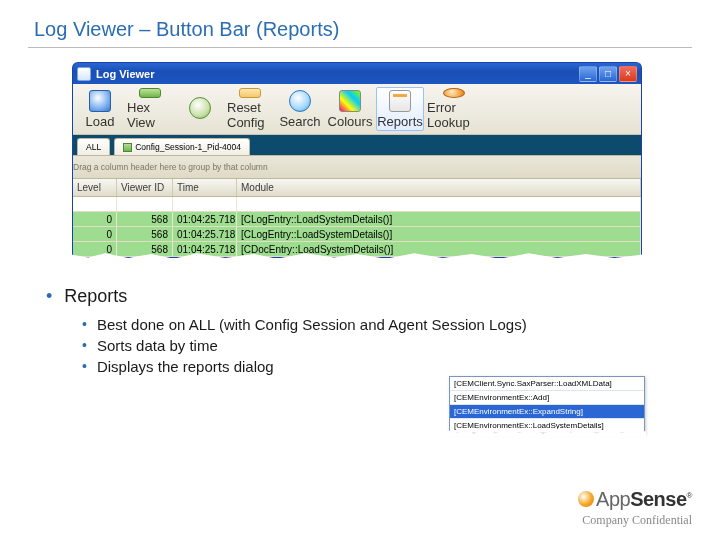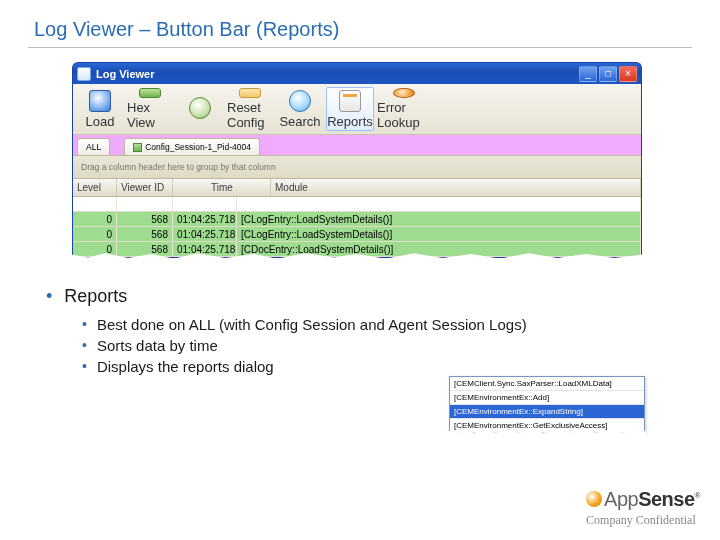"Colours" div.tbtn { html: none -> <div> <div></div> <span>Colours</span> </div> }
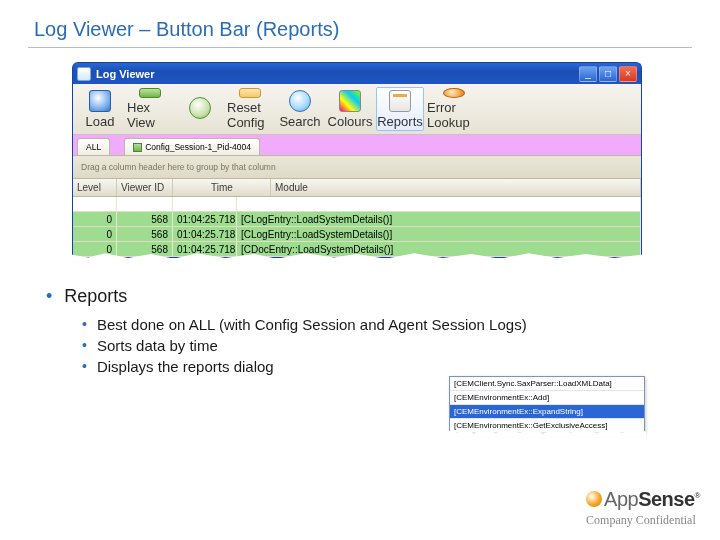"ALL" .tabstrip { background: #f0abfc -> #0c4a6e; gap: 14px -> 4px }
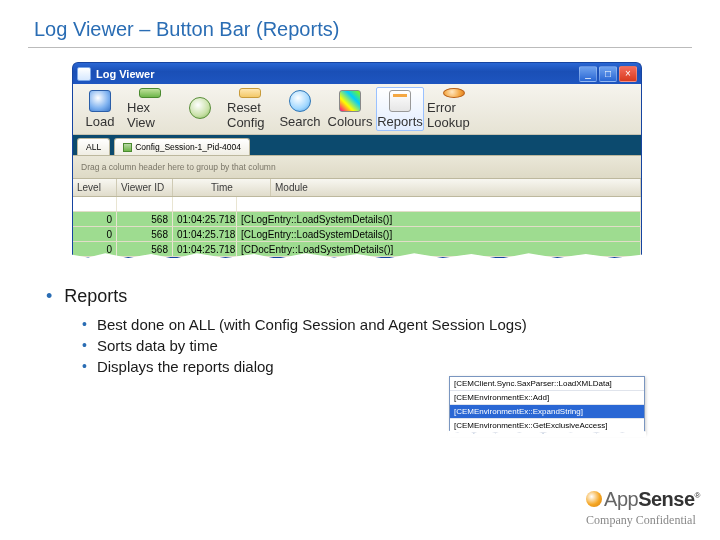"Drag a column header here" .groupbar { padding: 6px 8px -> 6px 0 }
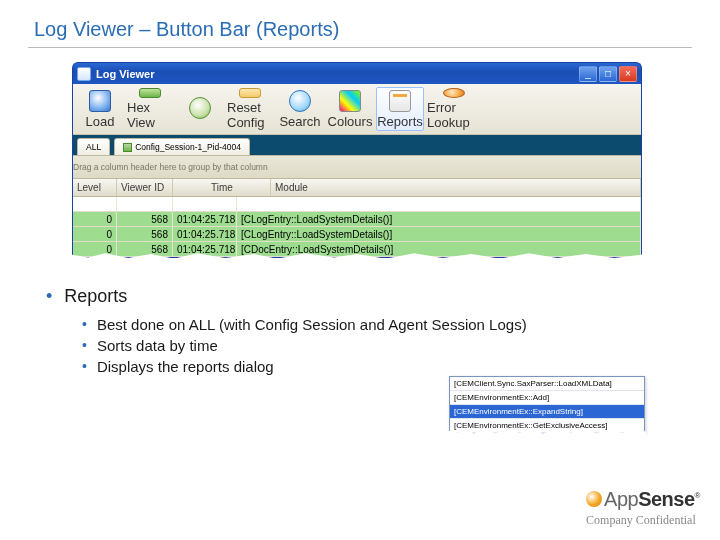"Time" .gh.time { margin-left: 34px -> none }
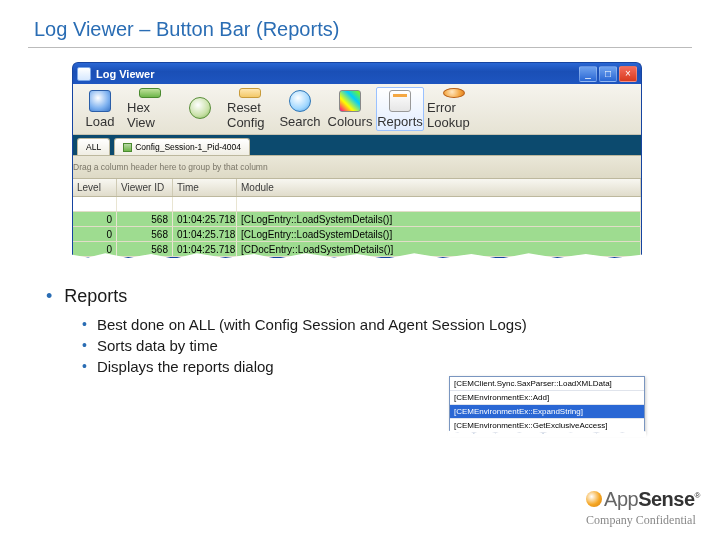"[CEMEnvironmentEx::GetExclusiveAccess]" div.pitem { text: CEMEnvironmentEx::GetExclusiveAccess -> CEMEnvironmentEx::LoadSystemDetails }
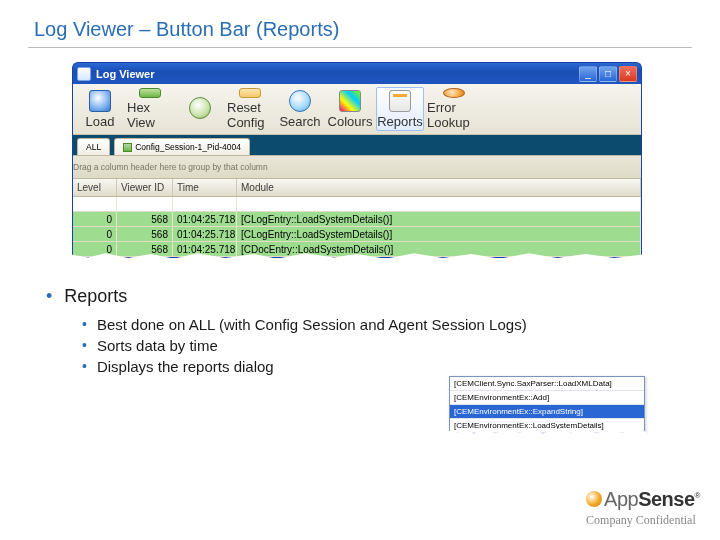"AppSense®" .footer { right: 20px -> 28px; text-align: none -> right }
